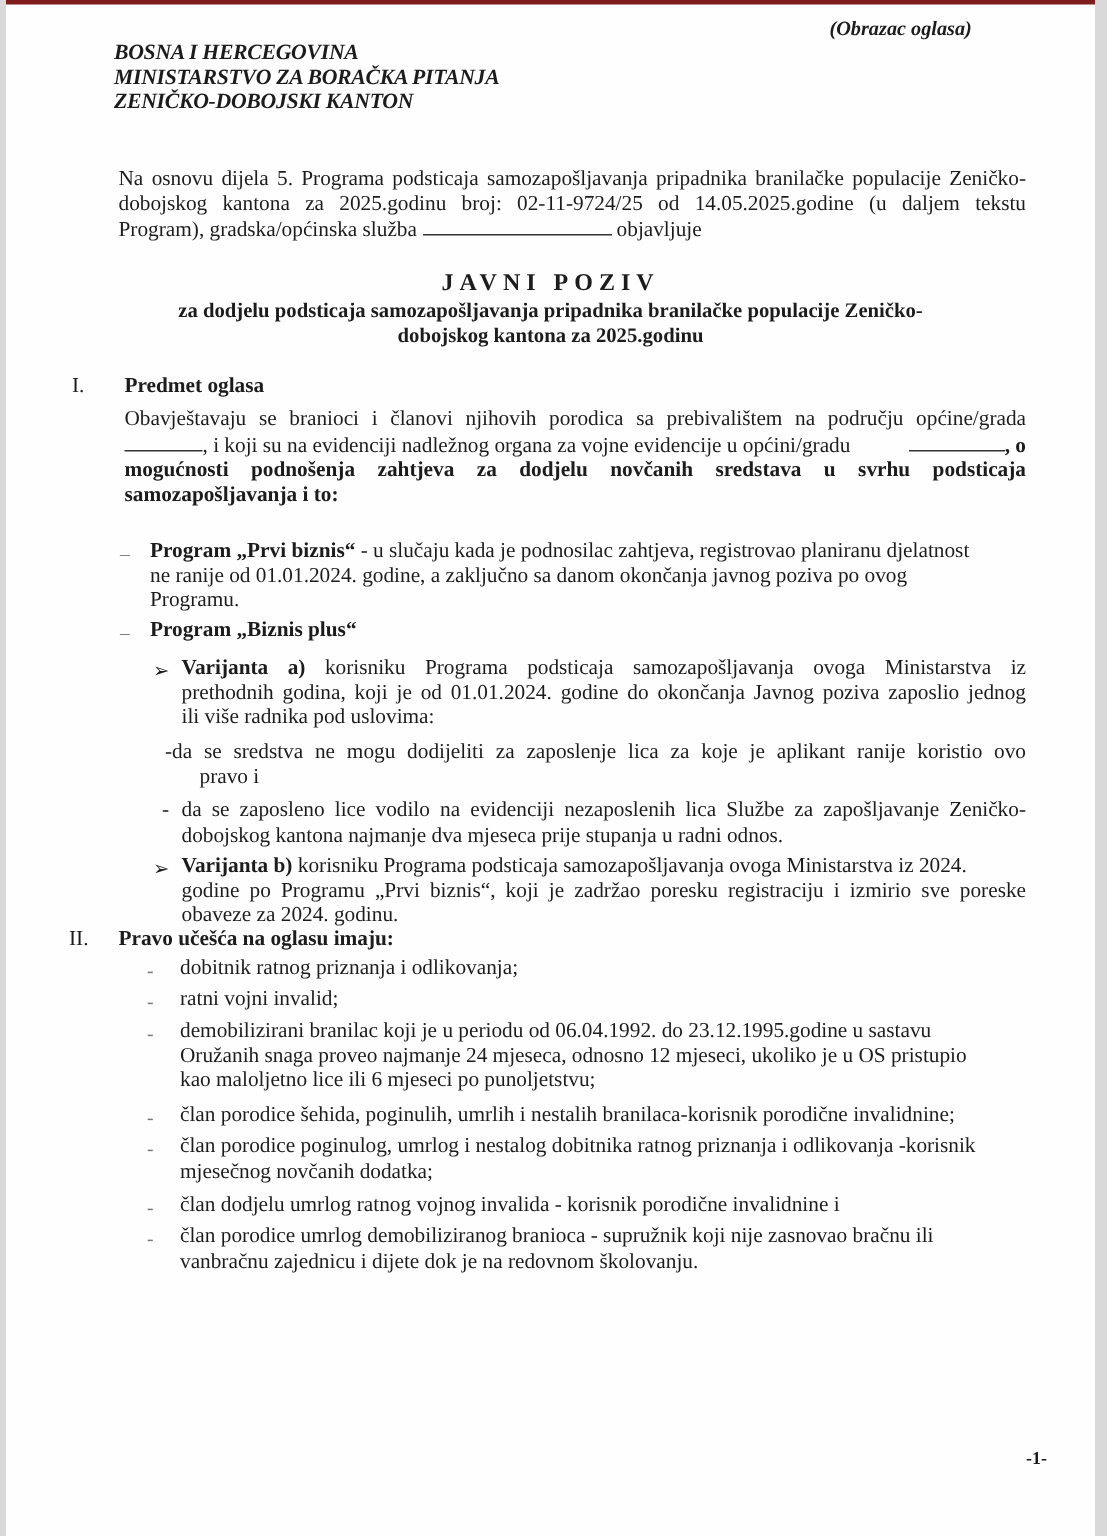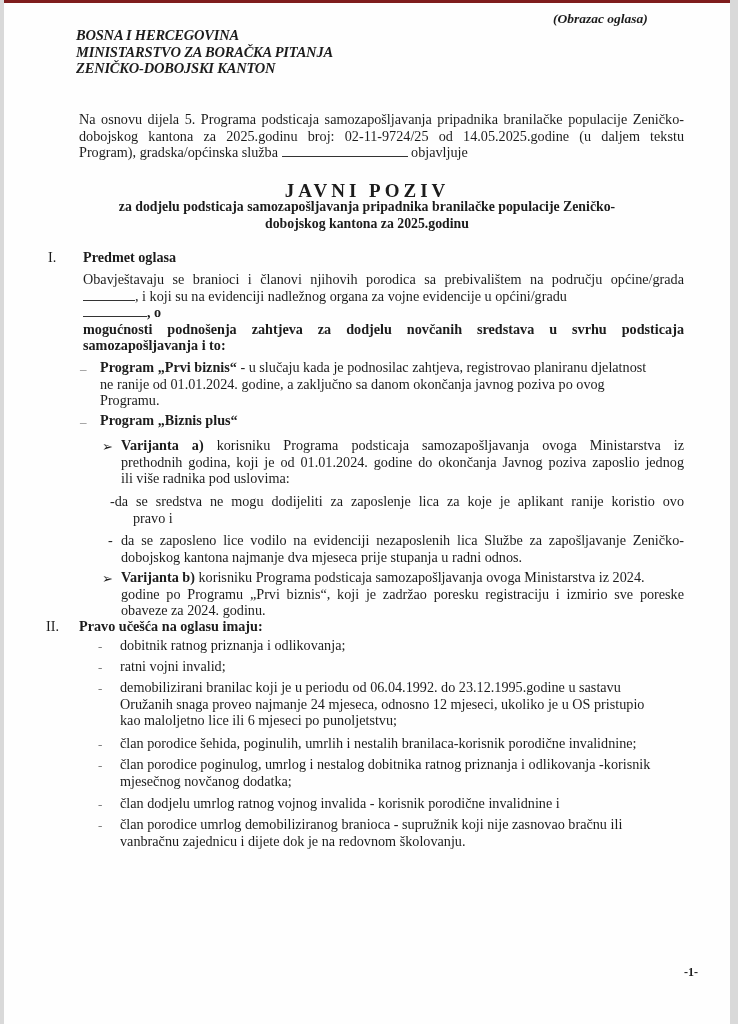"JAVNI POZIV" .t1 { font-size: 19px -> 16px }
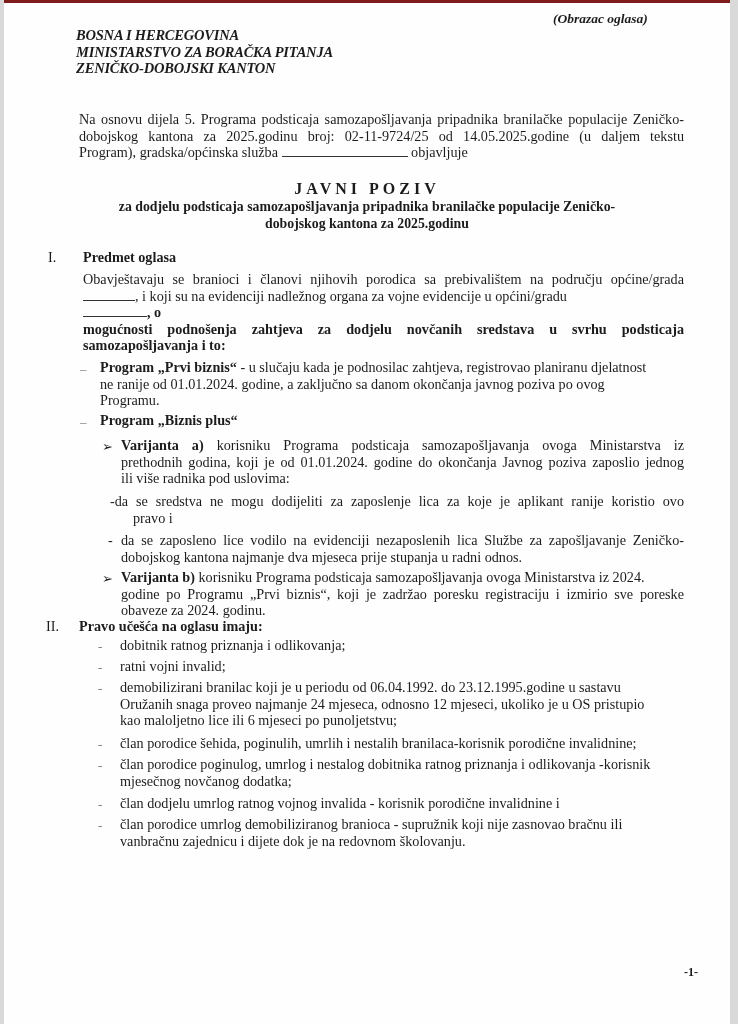", i koji su na" div { flex-direction: column -> none }
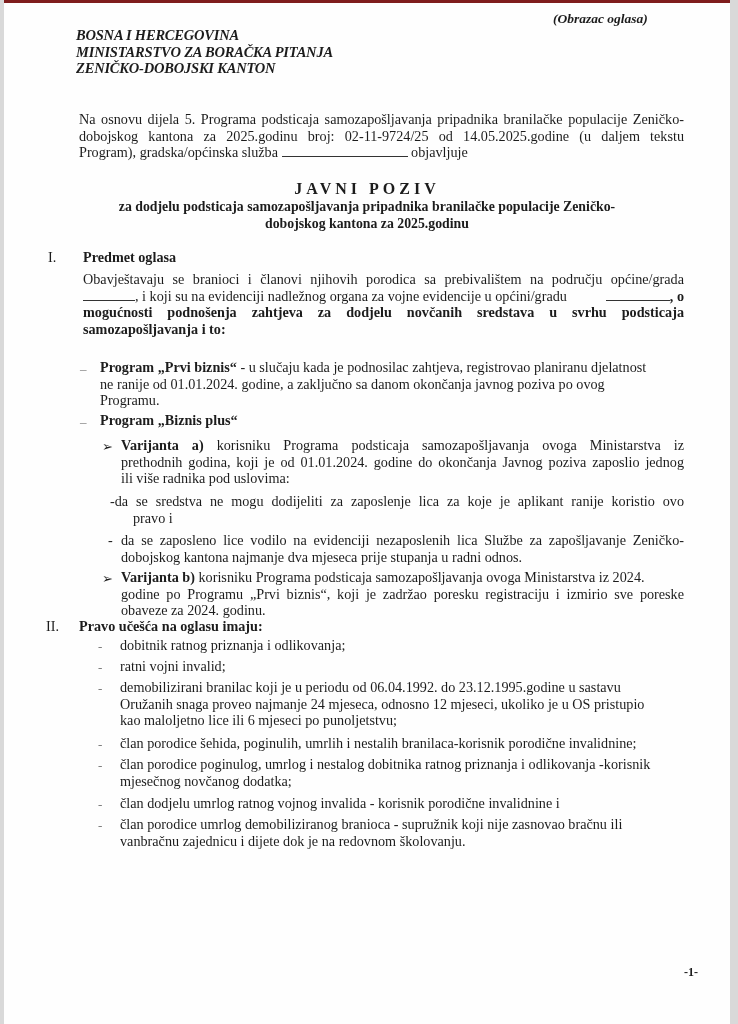"mjesečnog novčanog dodatka;" div { text: novčanog -> novčanih }
